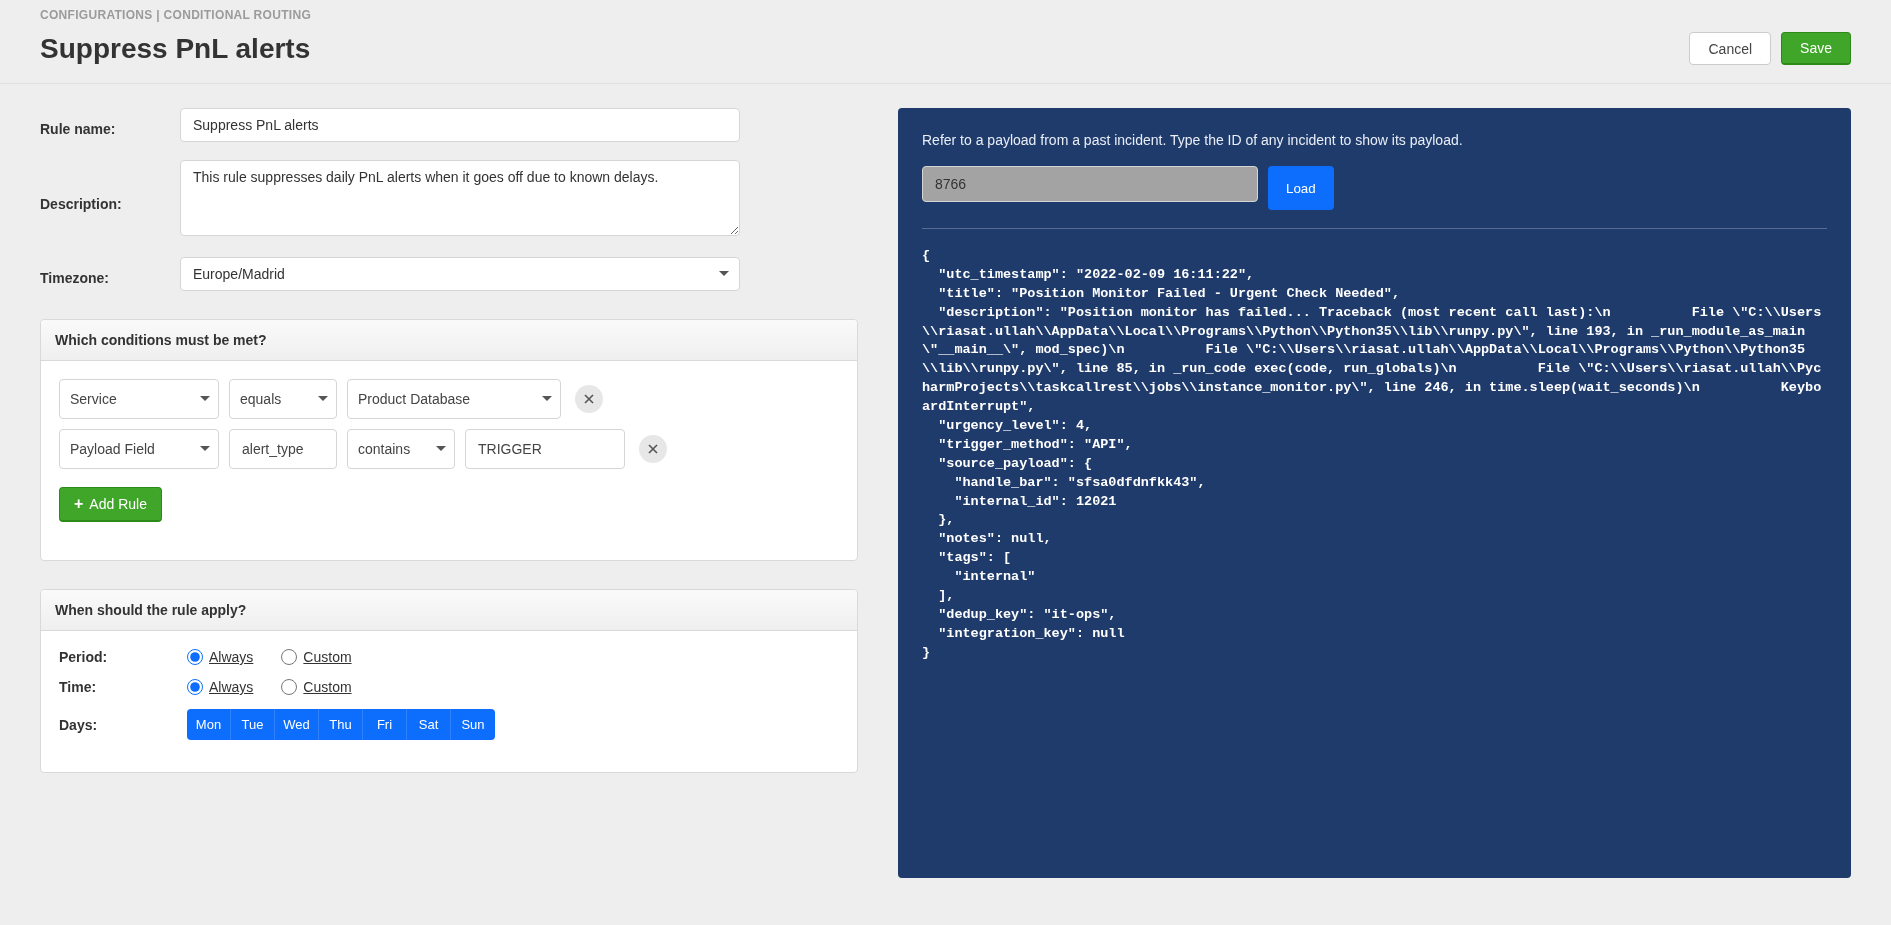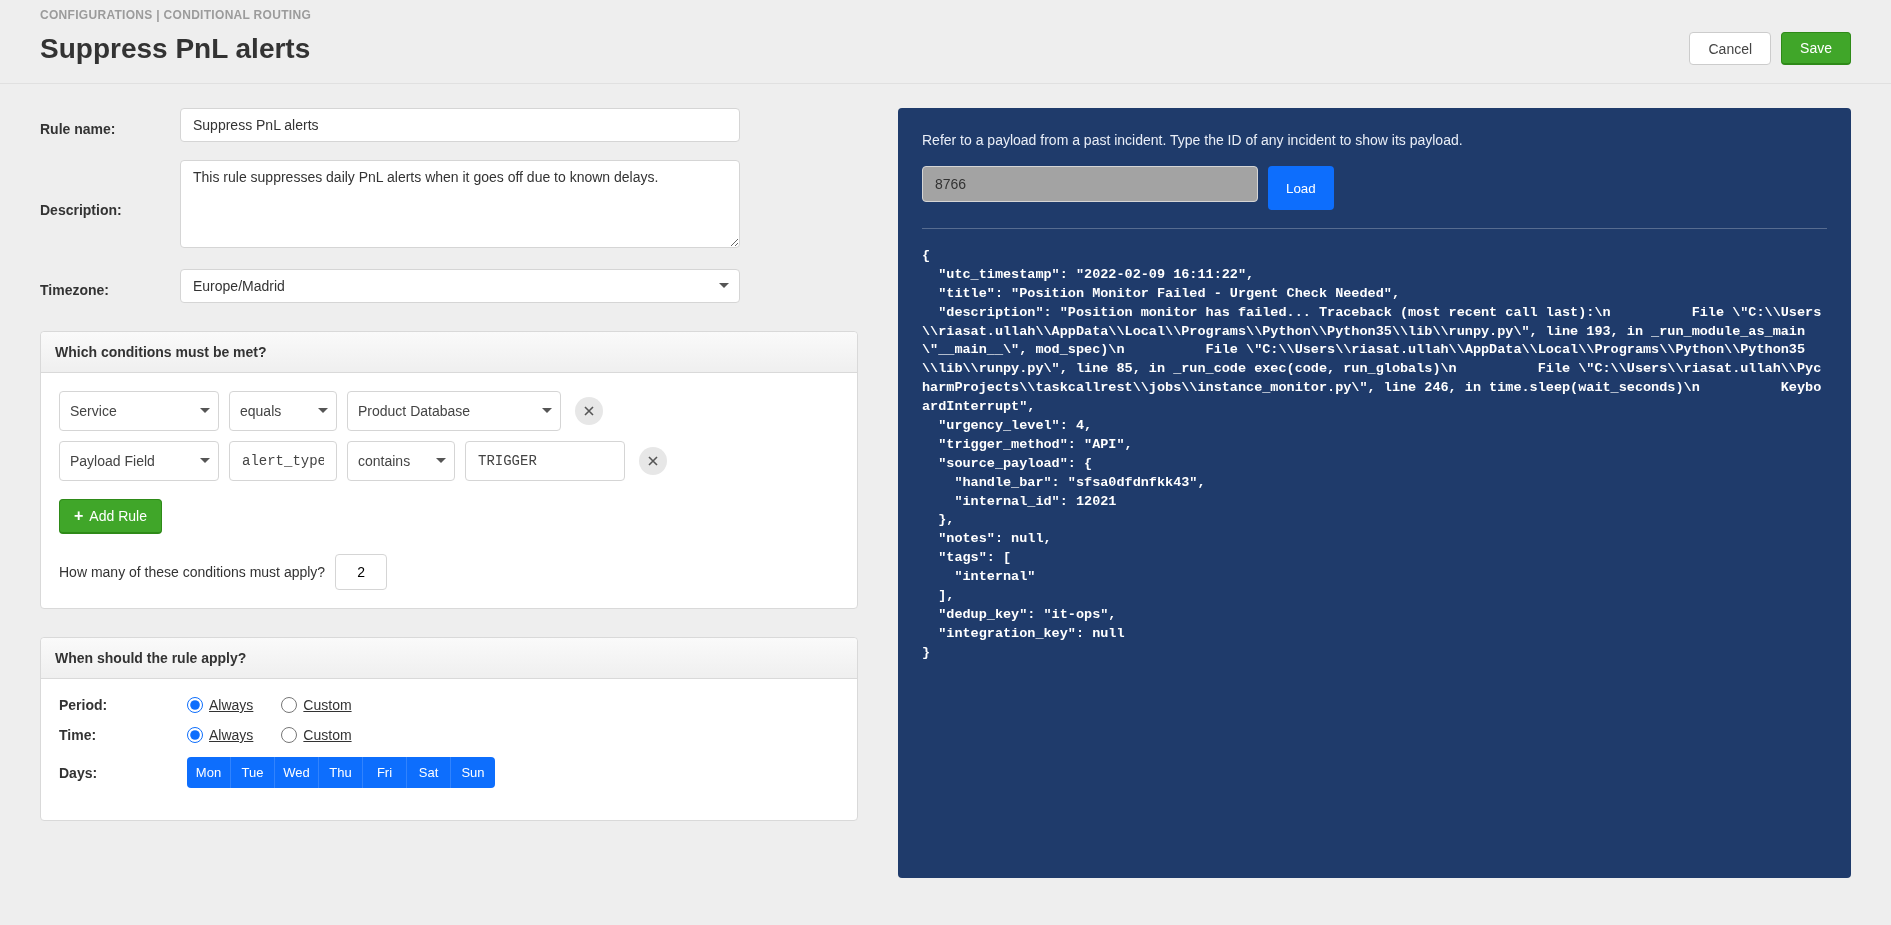"This rule suppresses daily PnL" .textarea { height: 88px -> 76px }
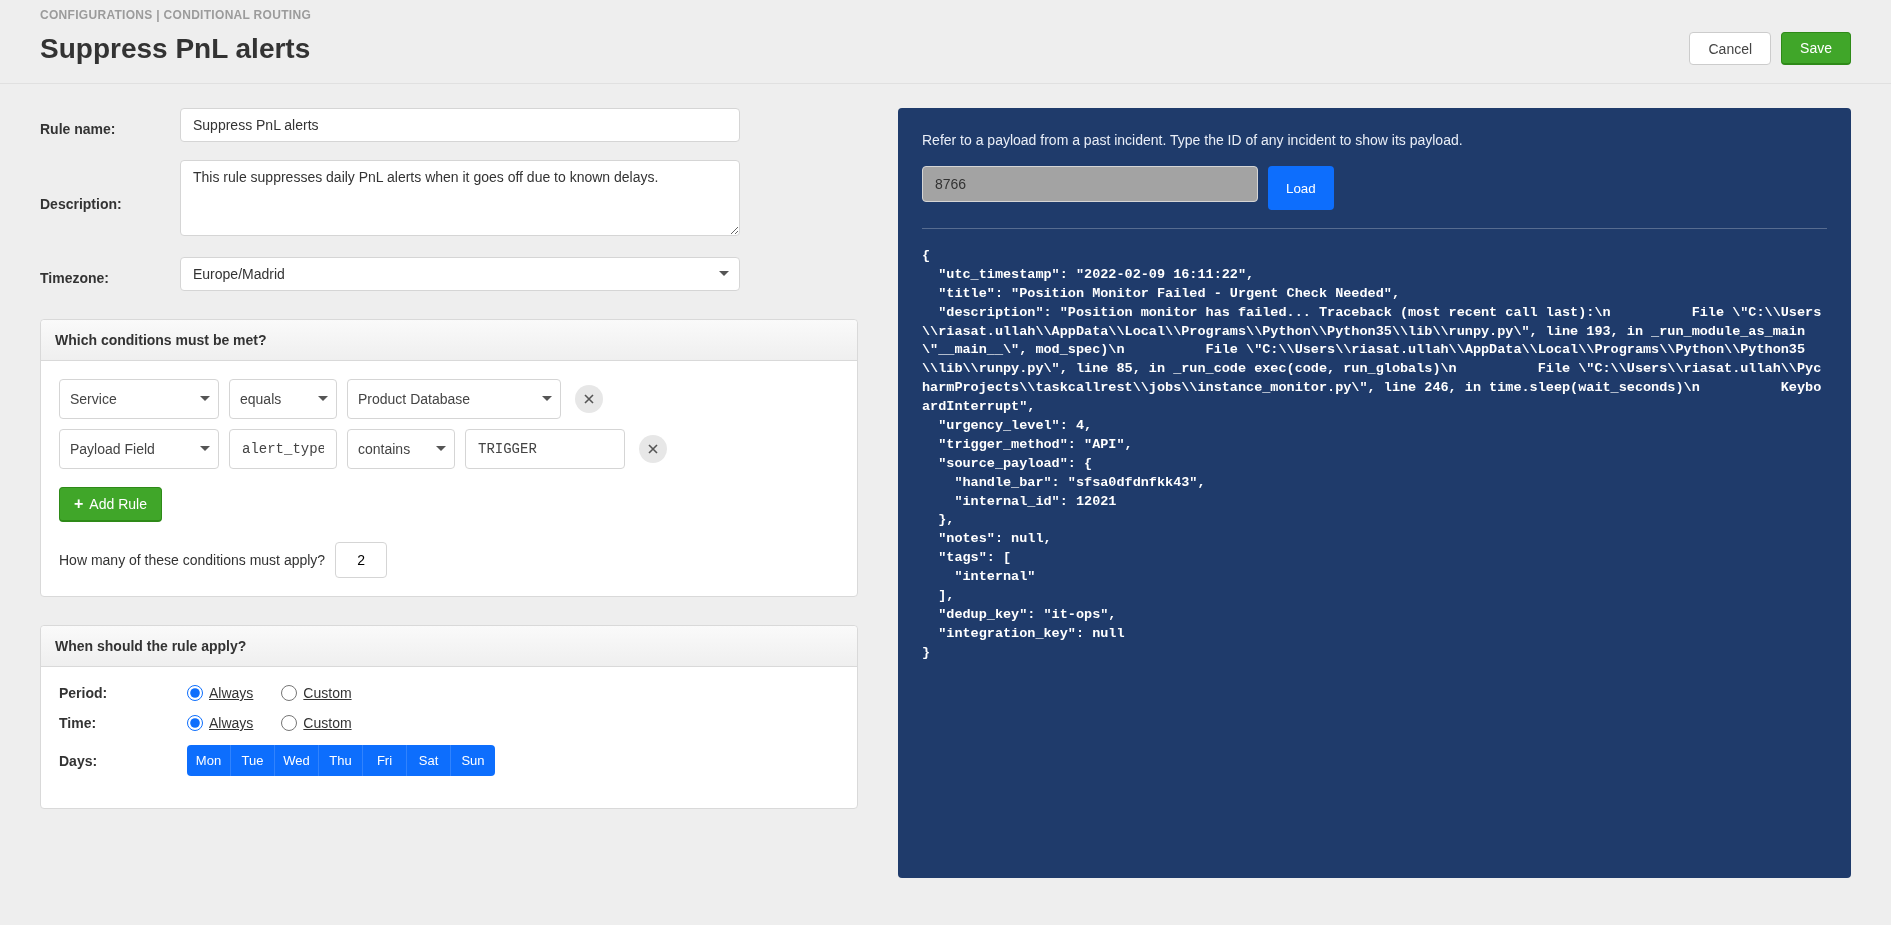"alert_type" .cinput { font-family: Liberation Mono, monospace -> Liberation Sans, sans-serif }
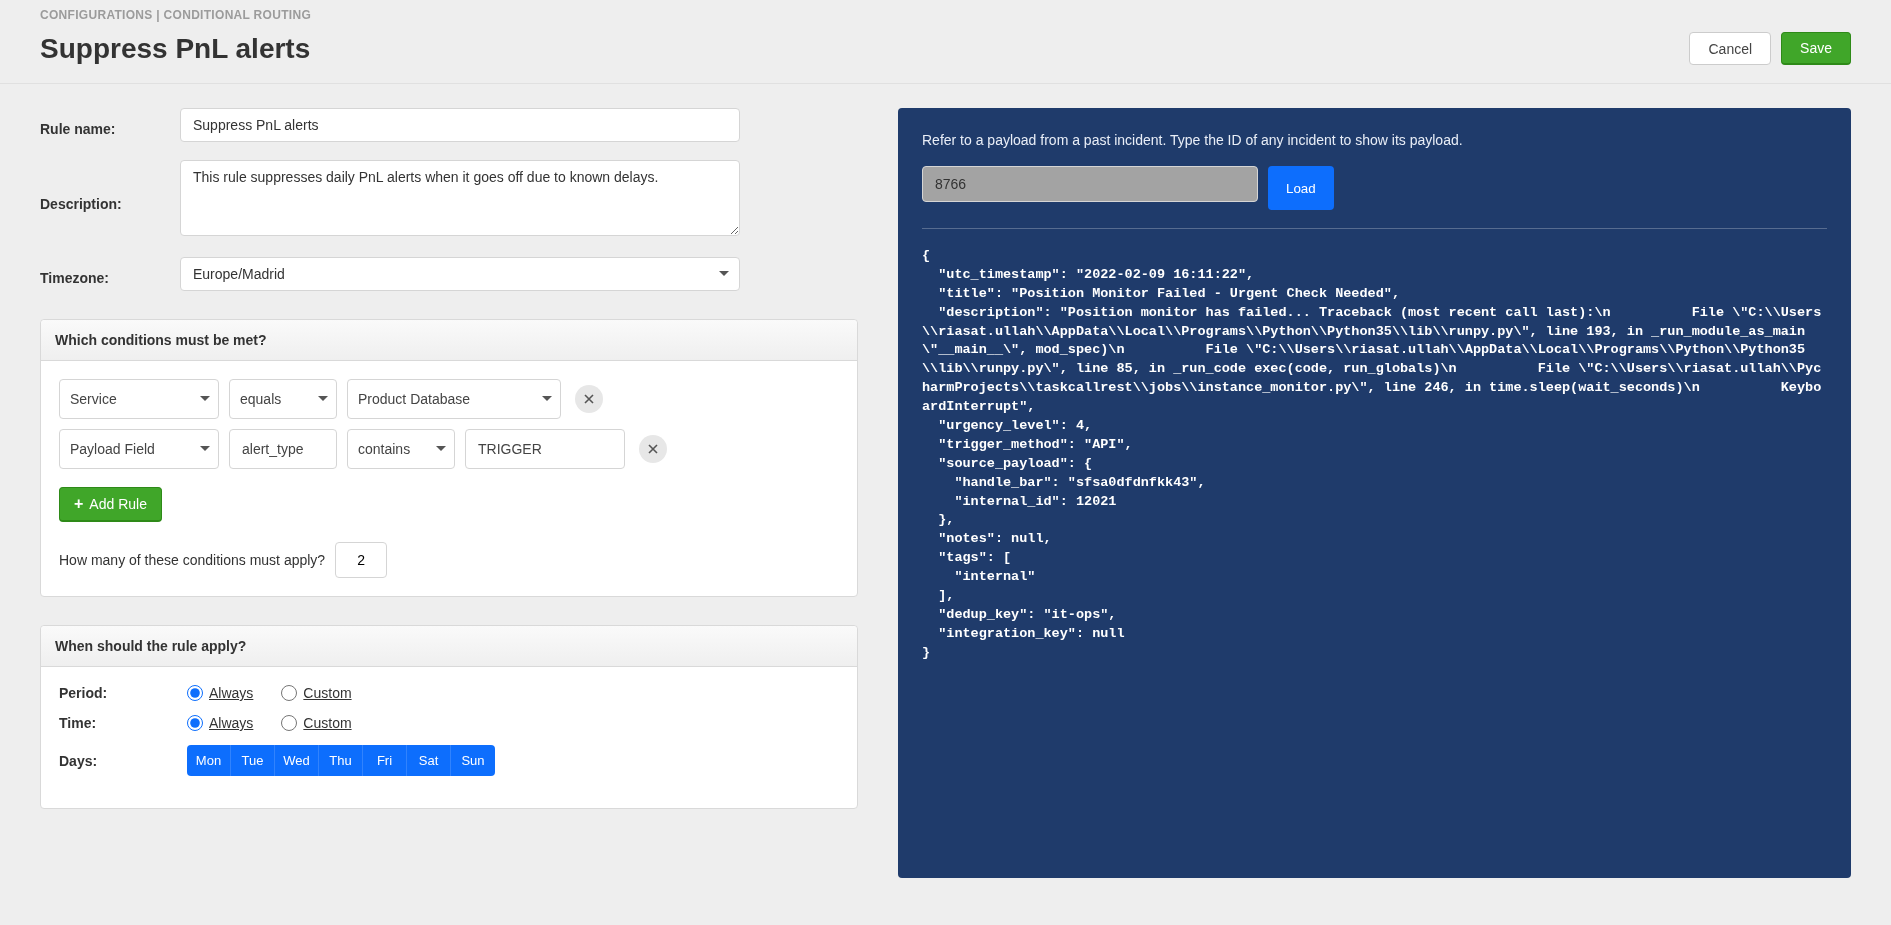"How many of these conditions" div.howmany-row { html: <div> <span>How many of these conditions must apply?</span> <input> </div> -> none }
